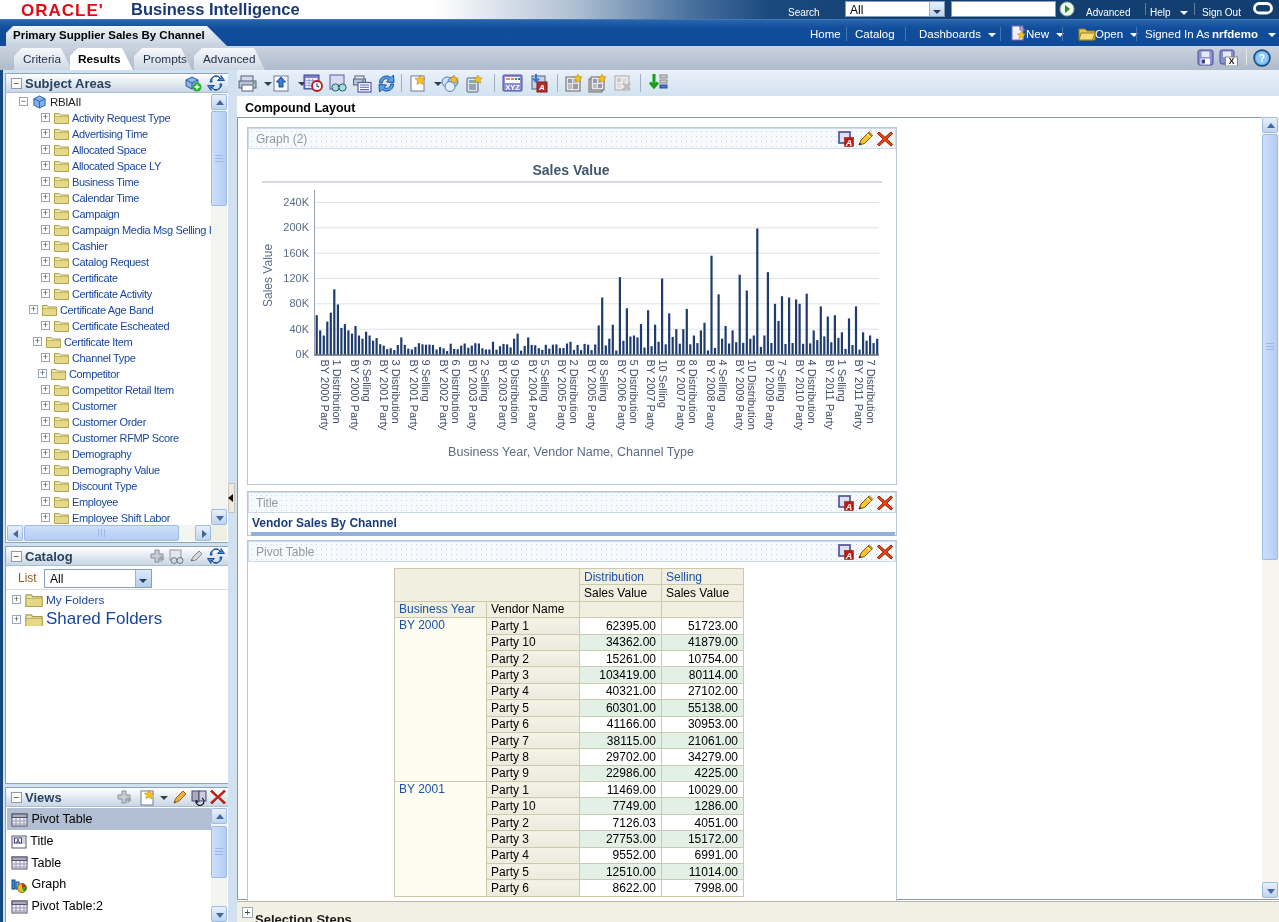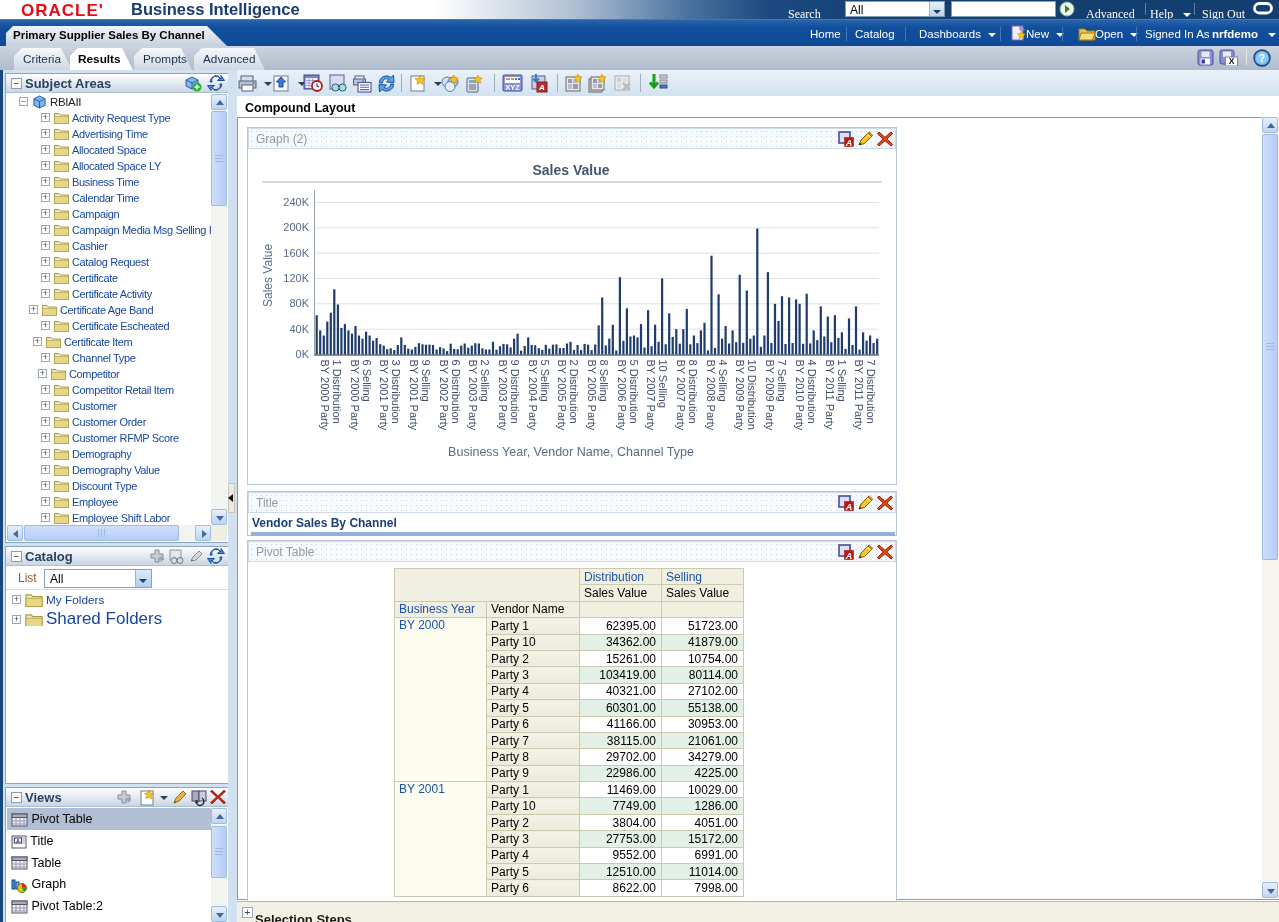"Search" #r1 .wt { font-family: Liberation Serif, serif -> none; font-size: 12px -> 10px }
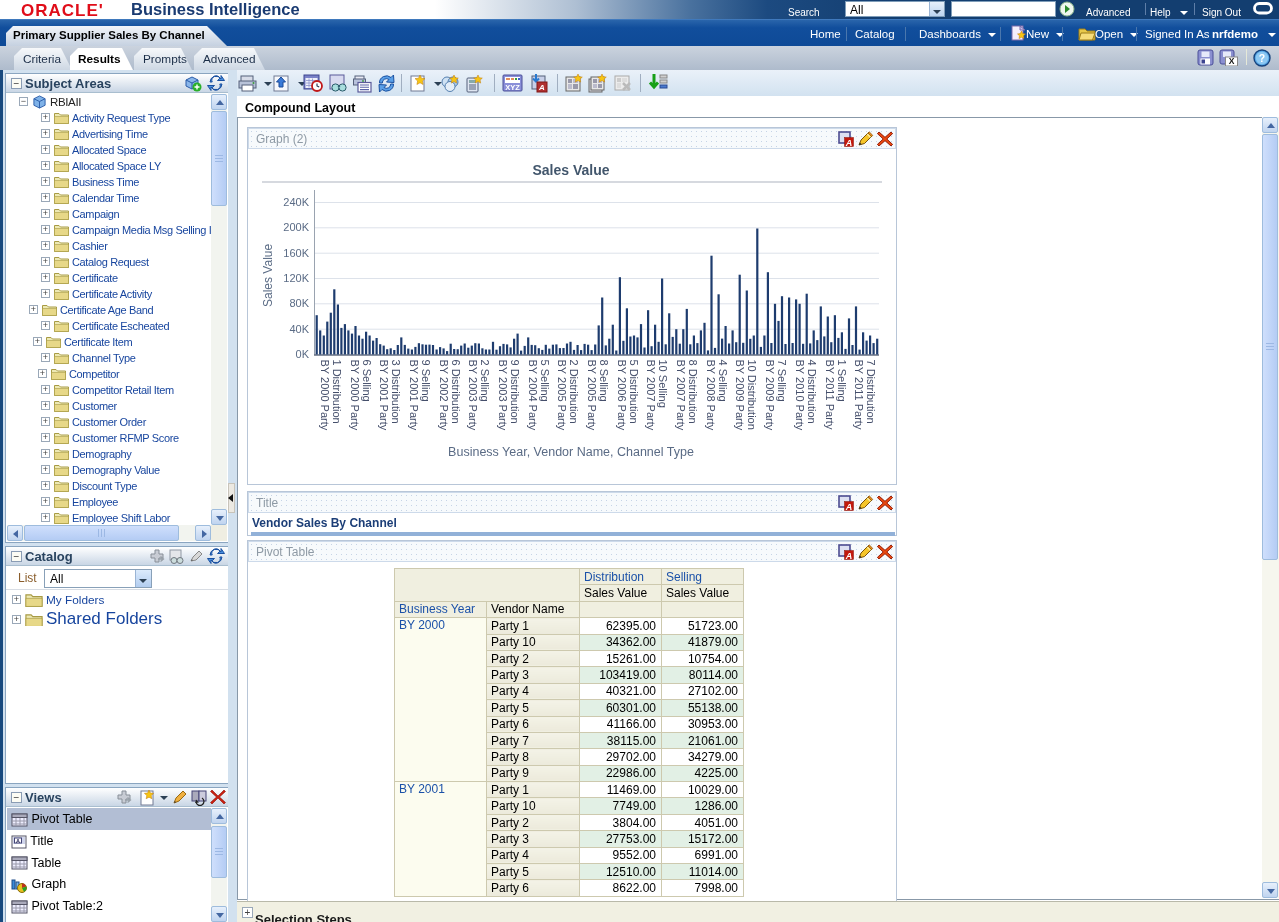"3804.00" td.v { text: 3804.00 -> 7126.03 }
